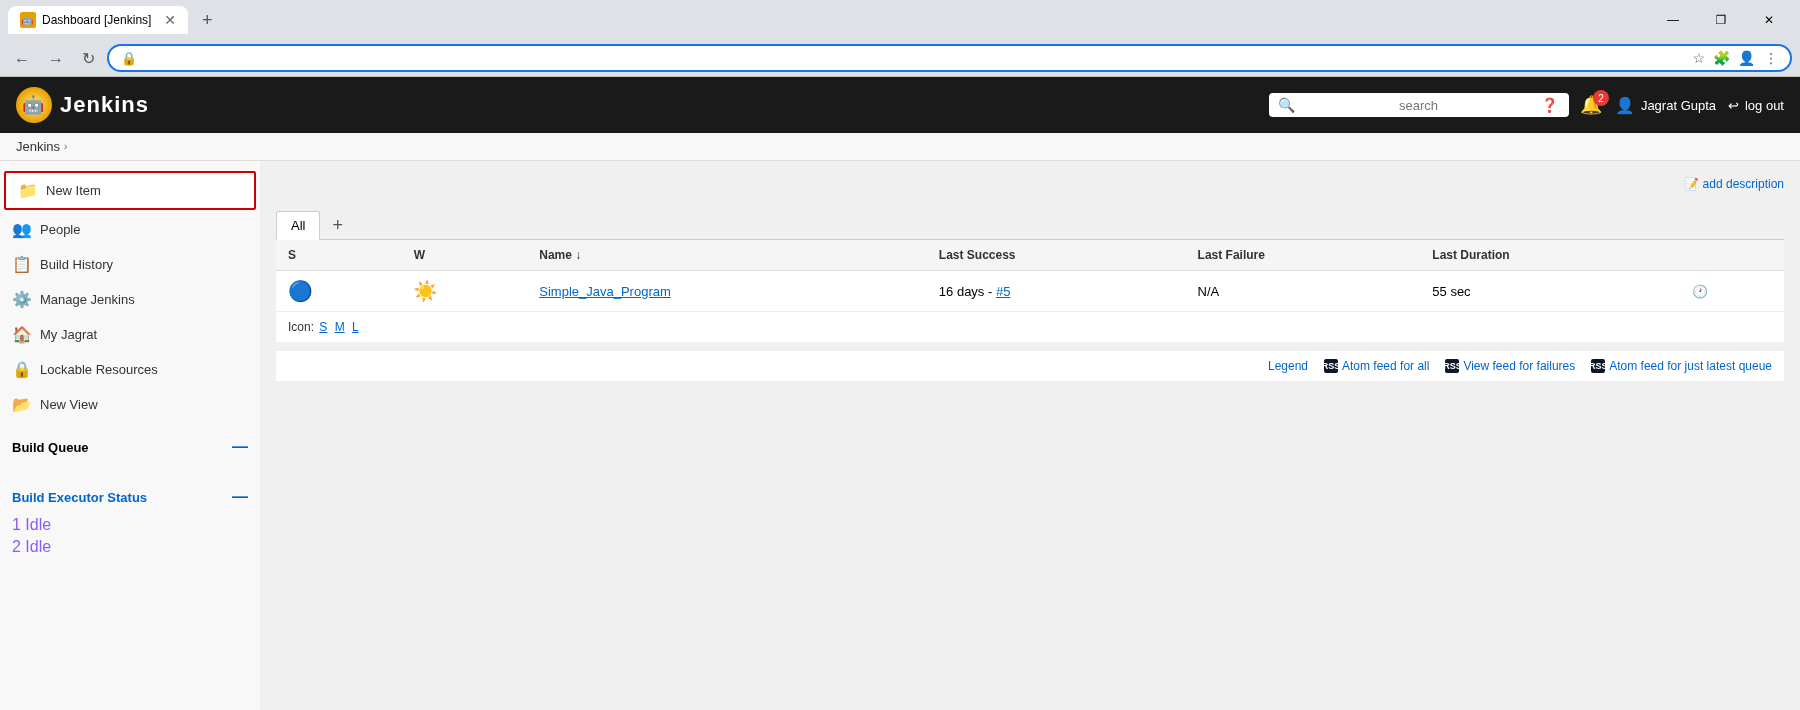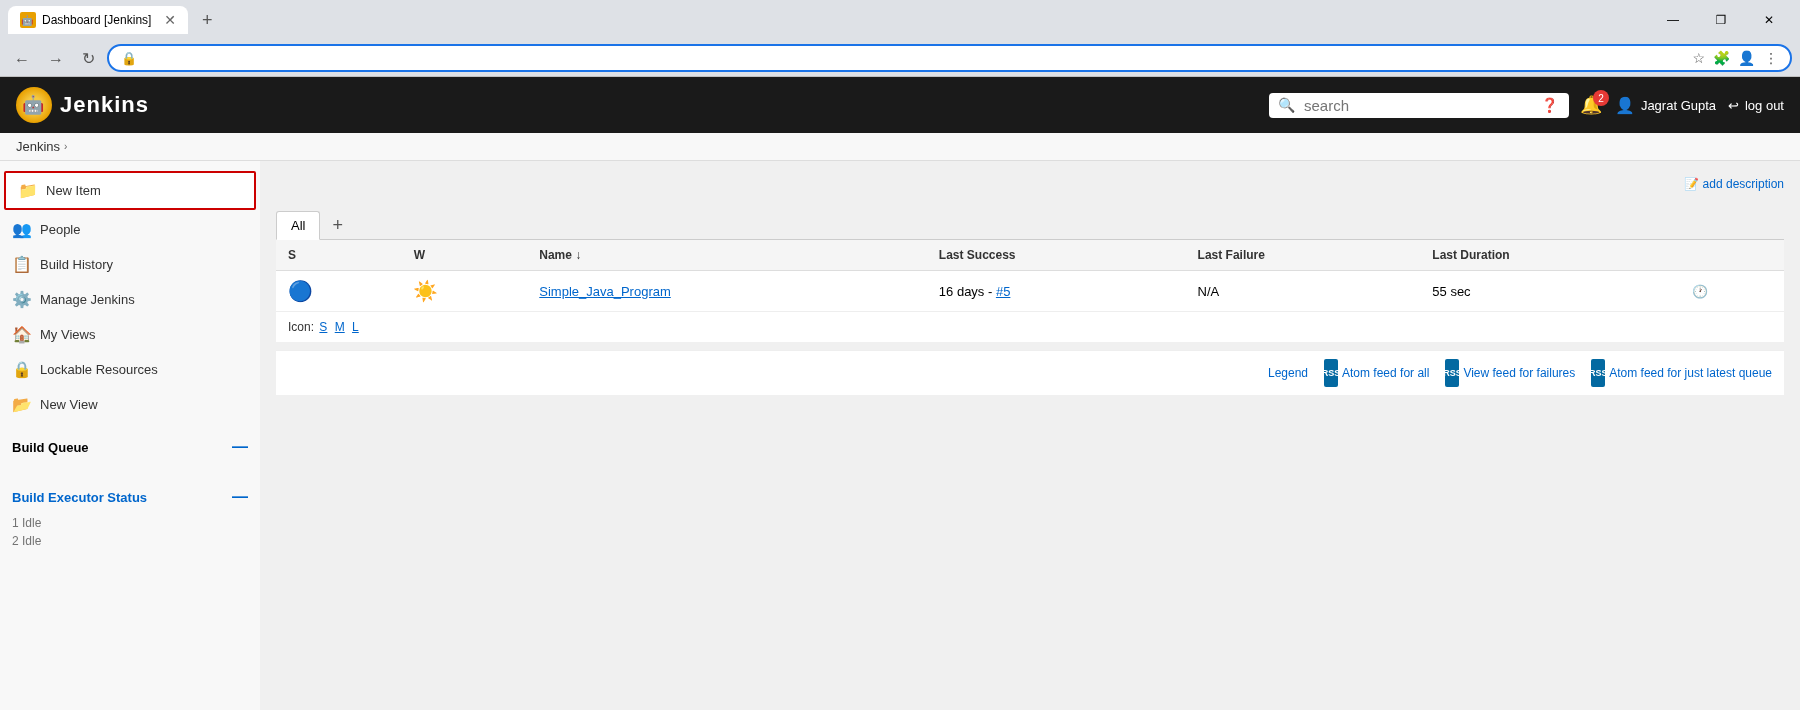"search" .search-input { font-size: 15px -> 13px; text-align: none -> center }
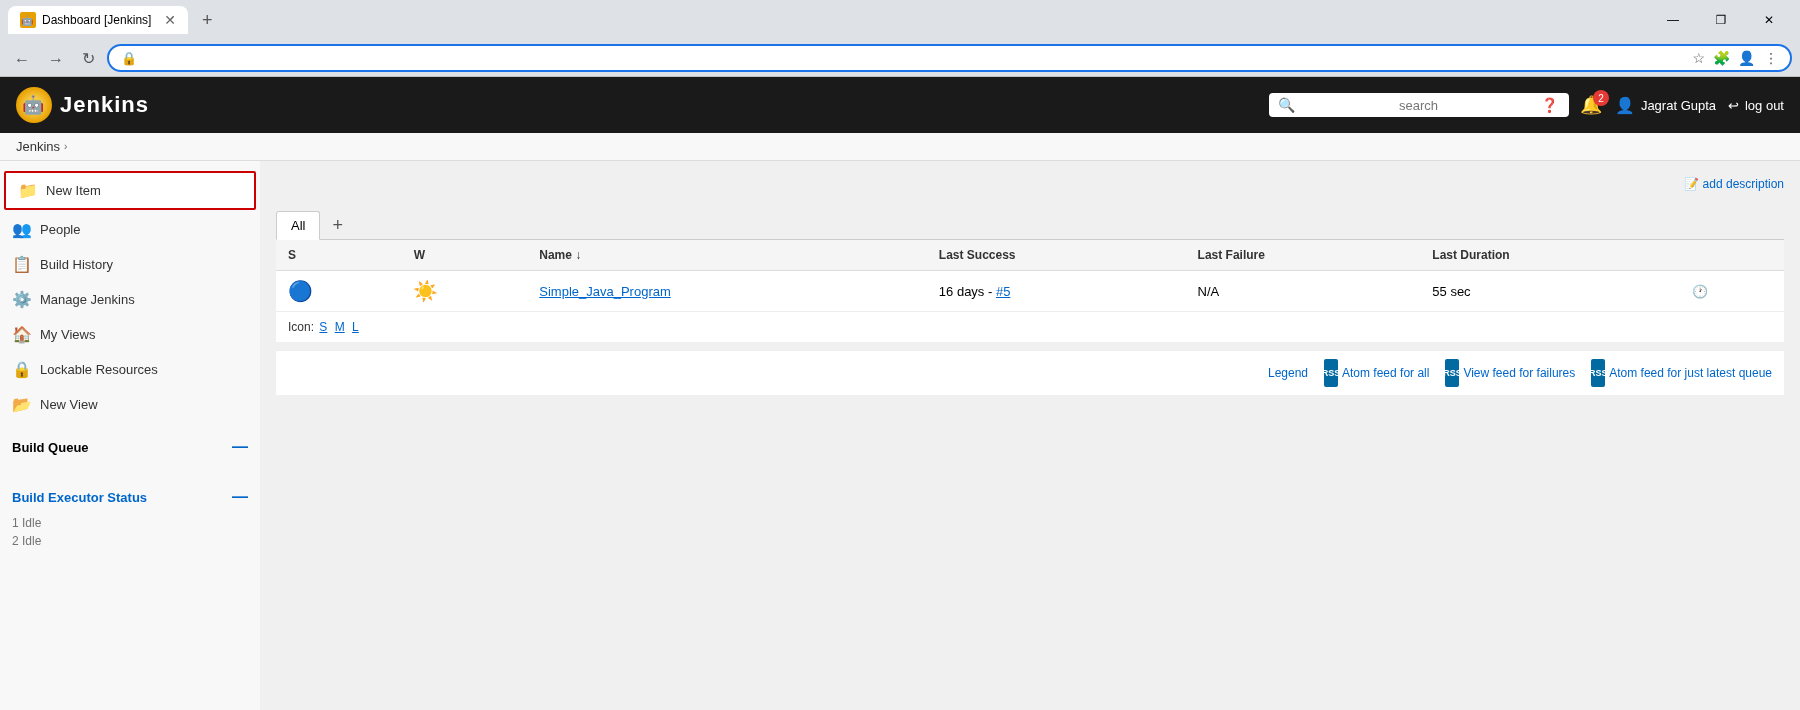"My Views" span.sidebar-item-label { text: Views -> Jagrat }
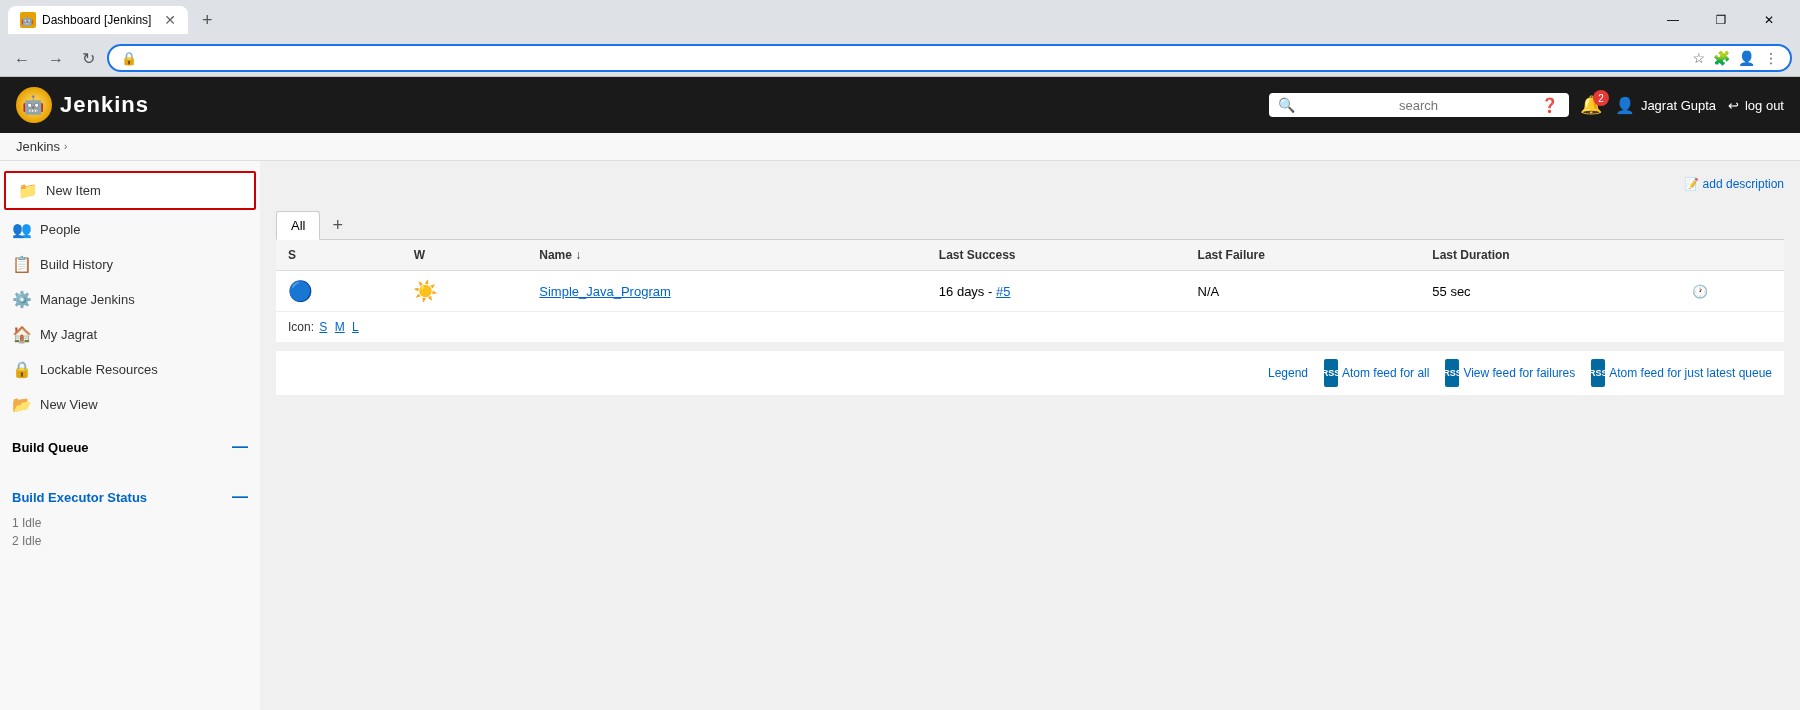"RSS" .rss-icon { background: #0369a1 -> #0f172a; height: 28px -> 14px }
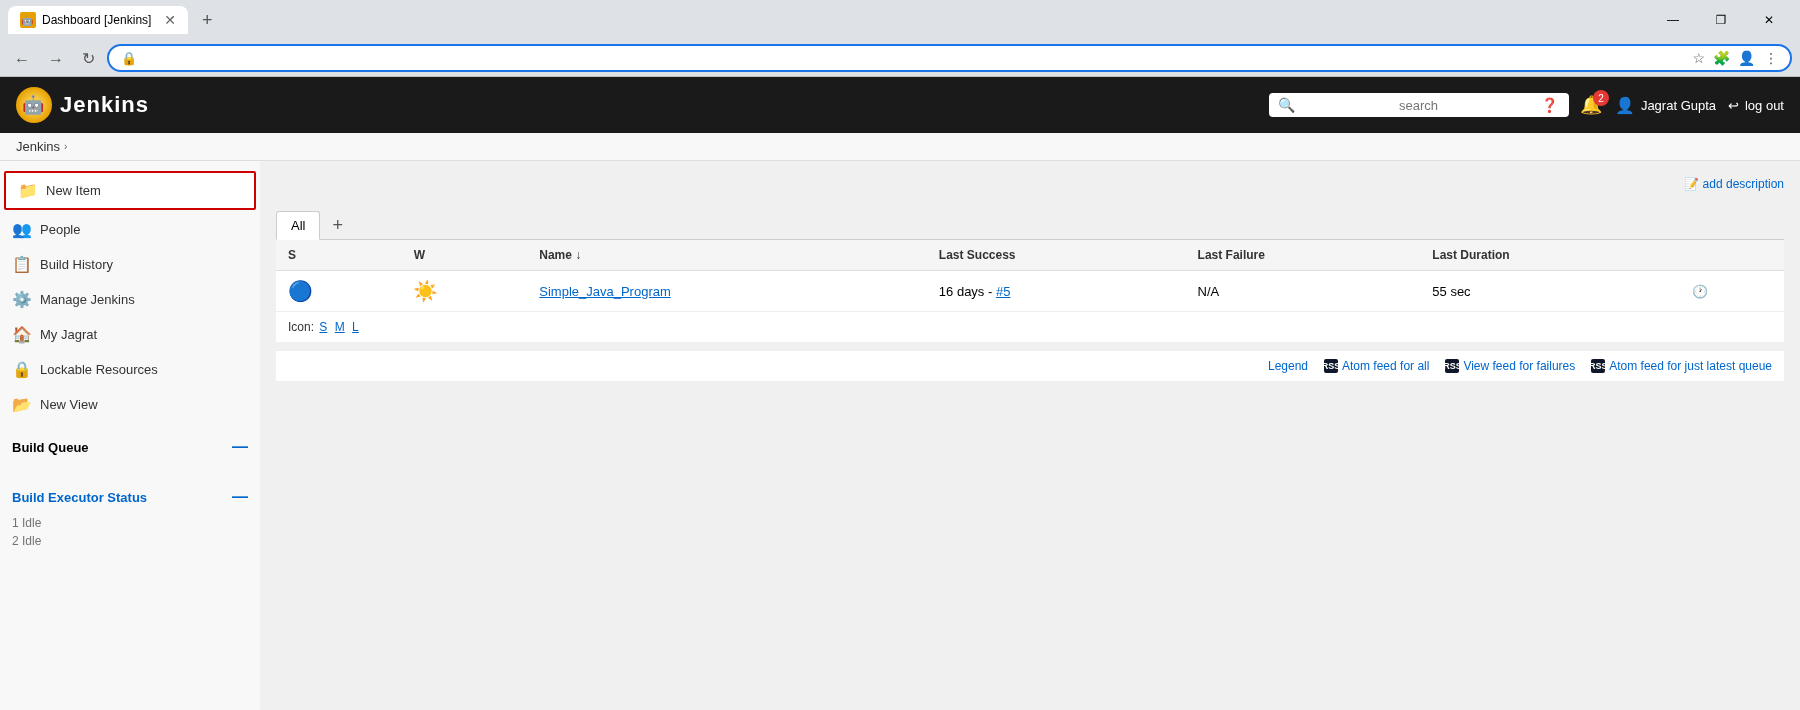"1 Idle" .executor-row { color: #737373 -> #8b5cf6; font-size: 12px -> 16px }
